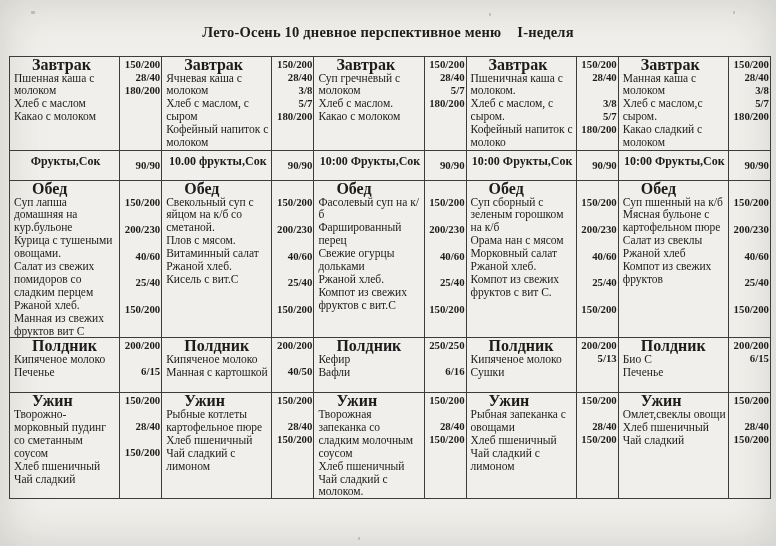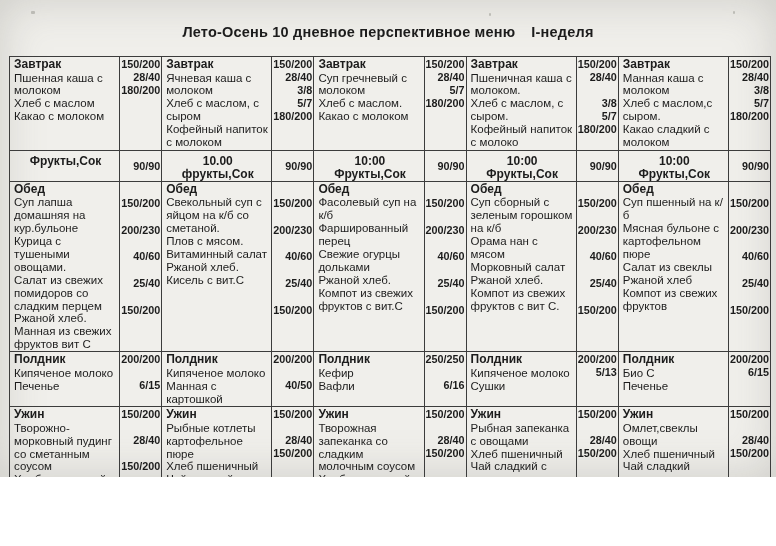"Лето-Осень 10 дневное перспективное меню" .page { font-family: Liberation Sans, sans-serif -> Liberation Serif, serif; height: 477px -> 546px }
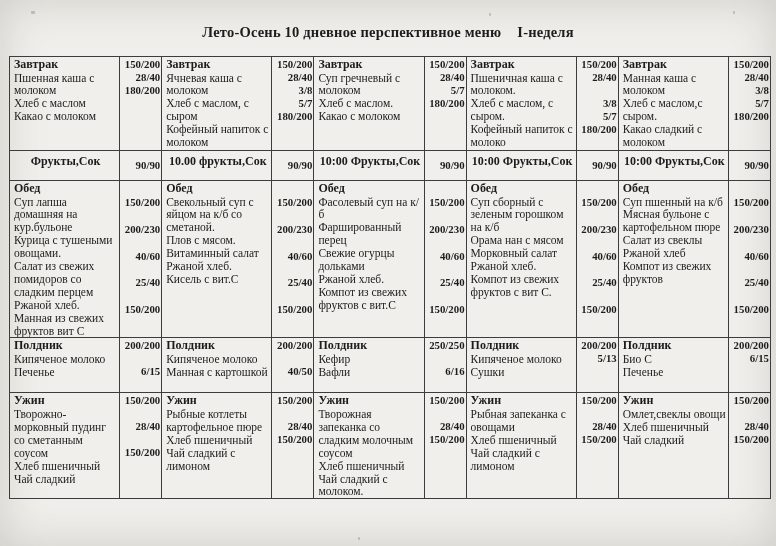"Завтрак" .mlabel { font-size: 12px -> 16px; margin-left: none -> 18px }
